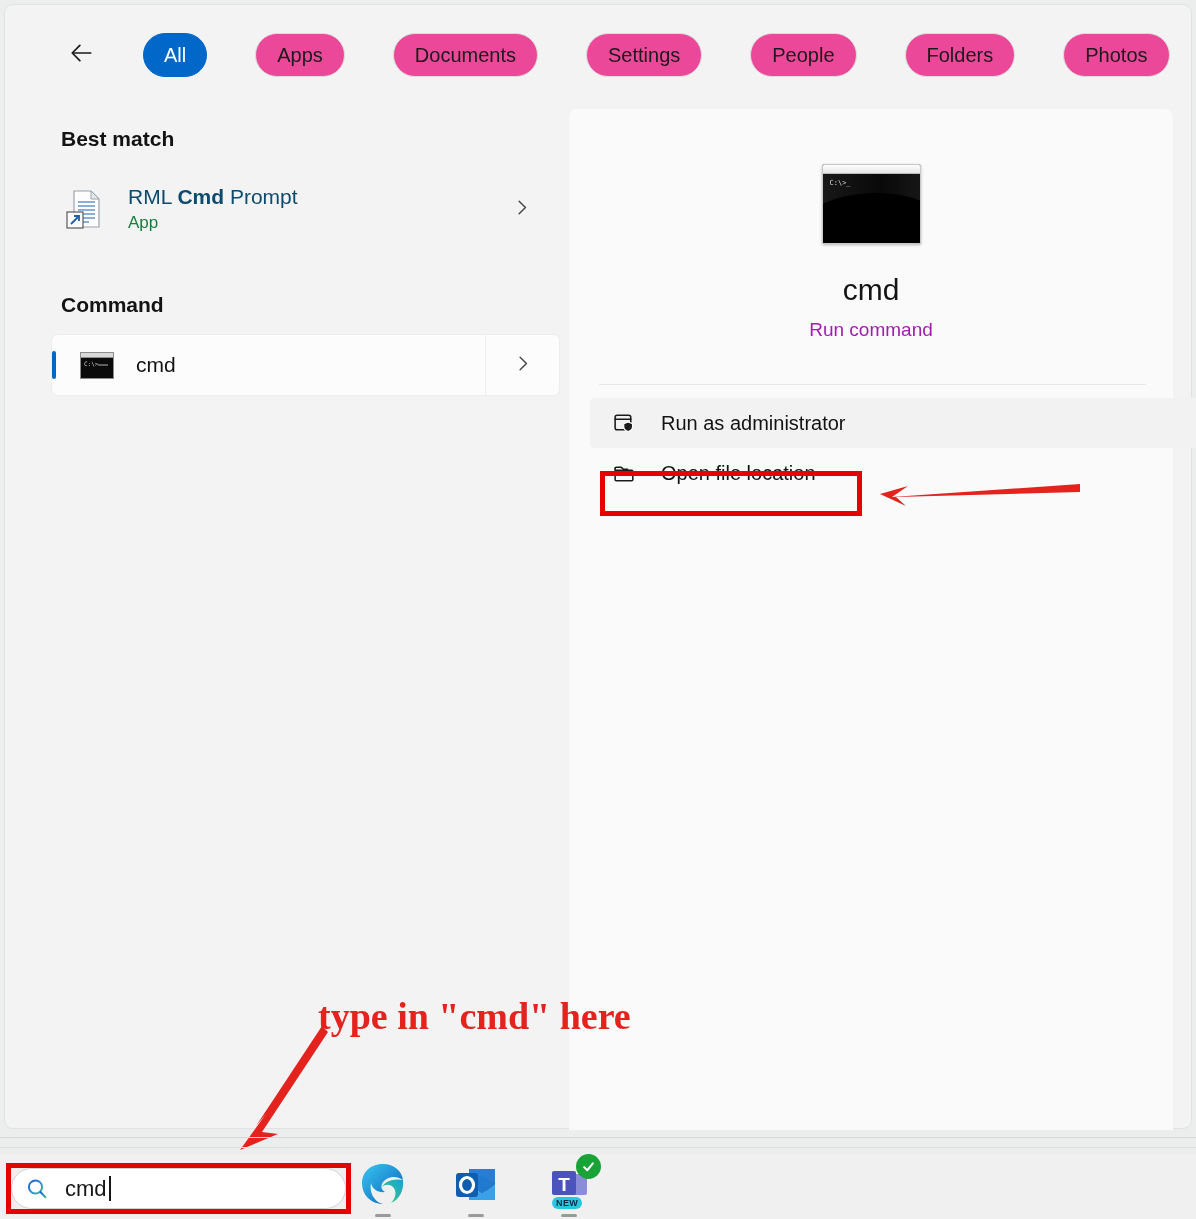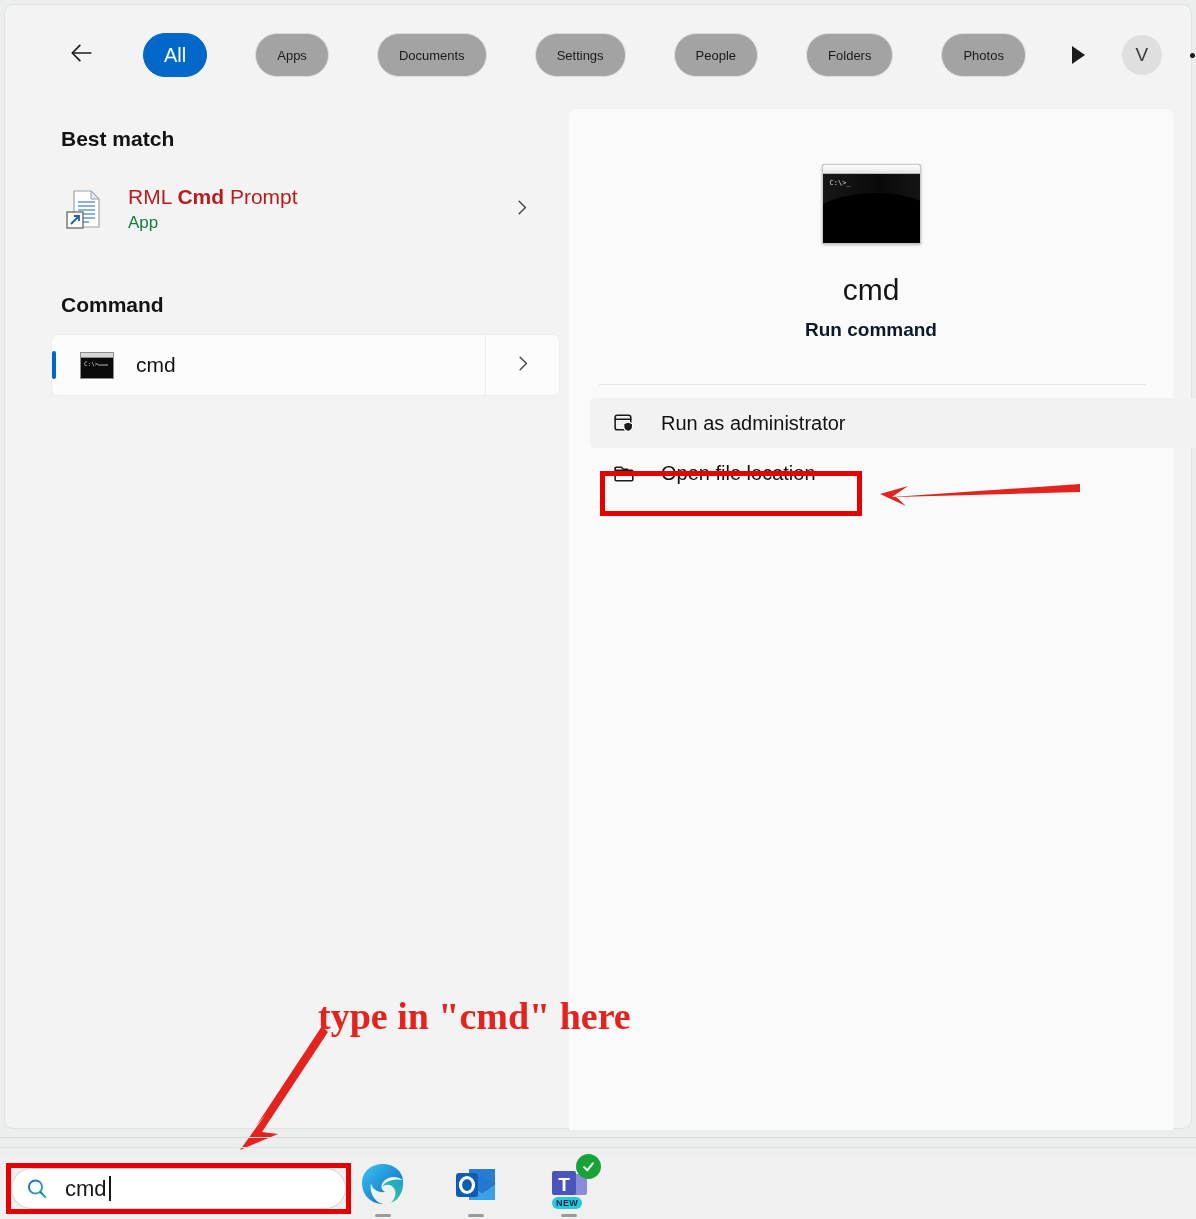"Apps" .pill { background: #a3a3a3 -> #ec4899; font-size: 13px -> 20px }
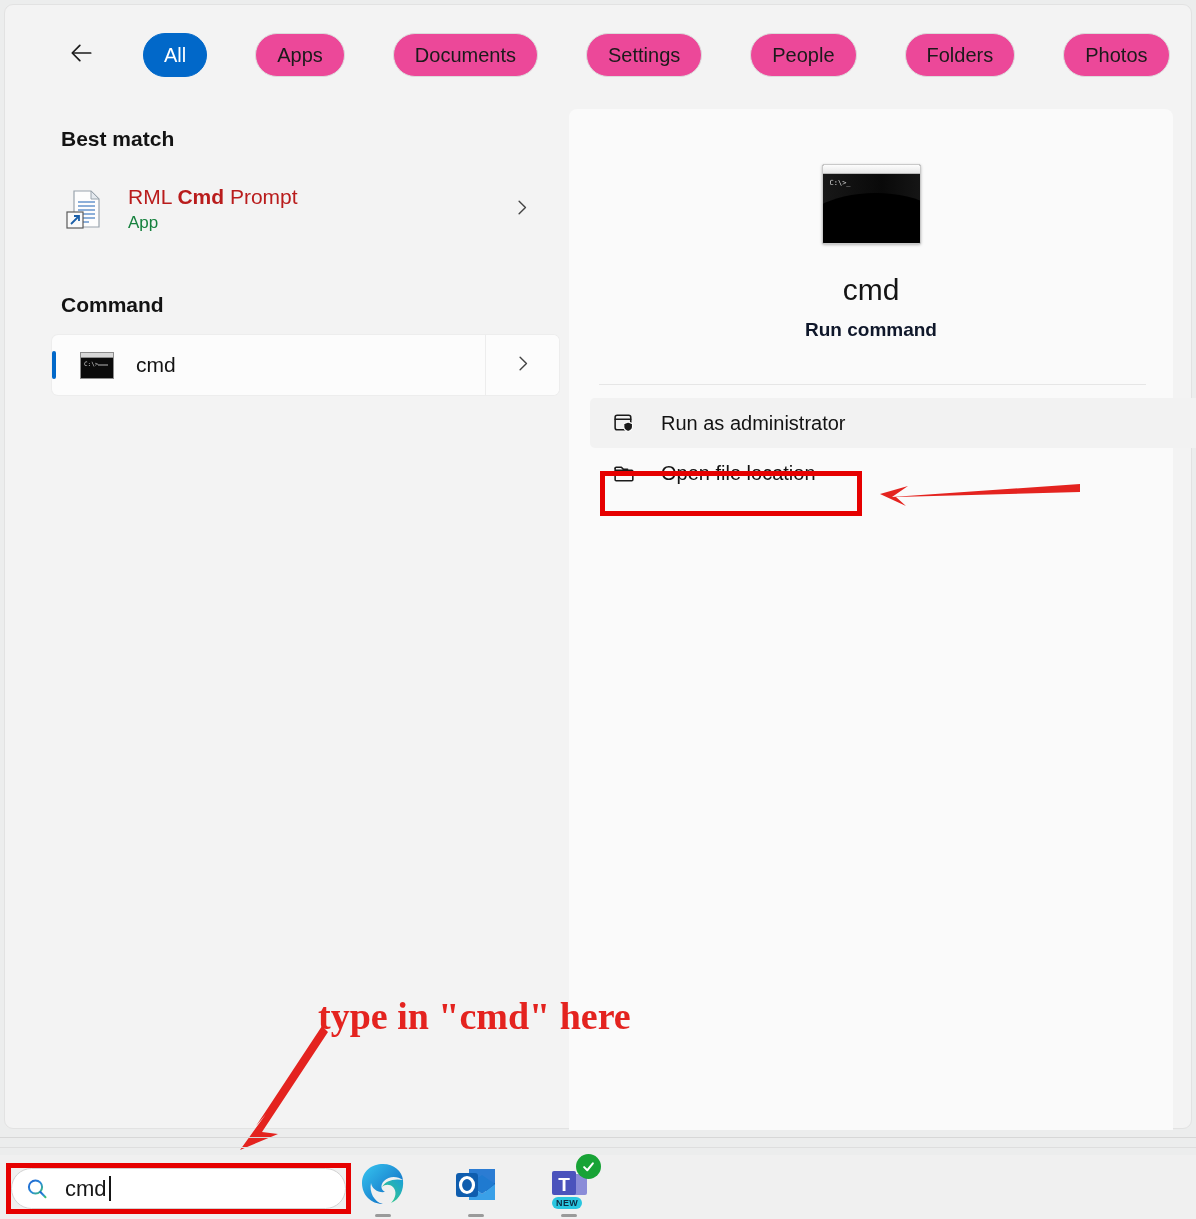"RML Cmd Prompt" .bm-title { color: #b91c1c -> #0c4a6e }
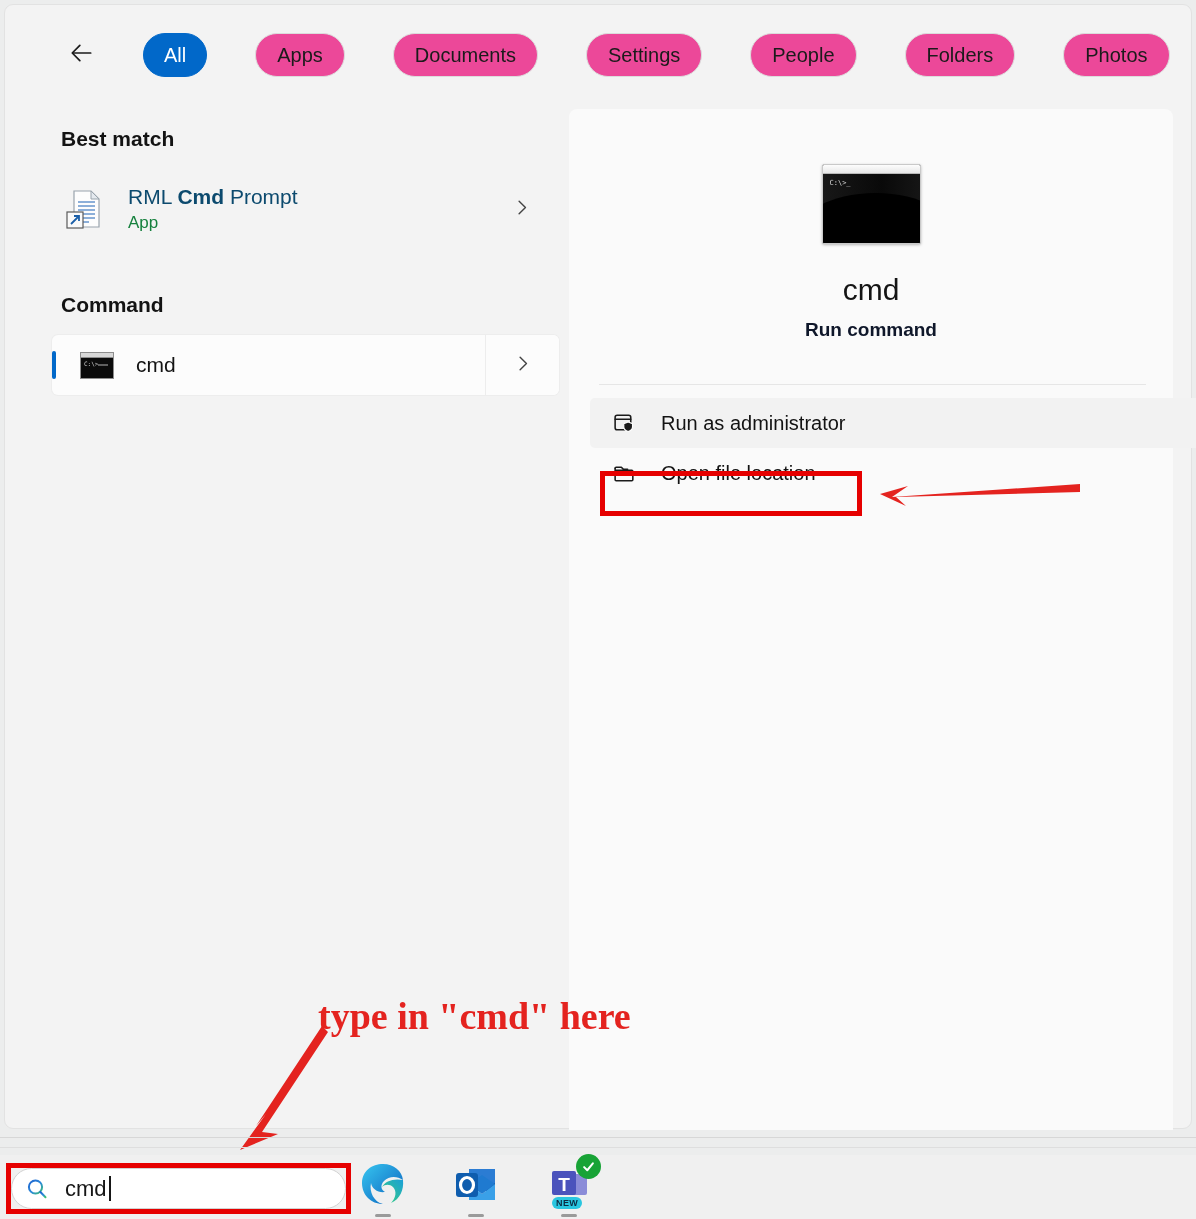"Run command" .prev-sub { color: #0f172a -> #a21caf; font-weight: bold -> none }
